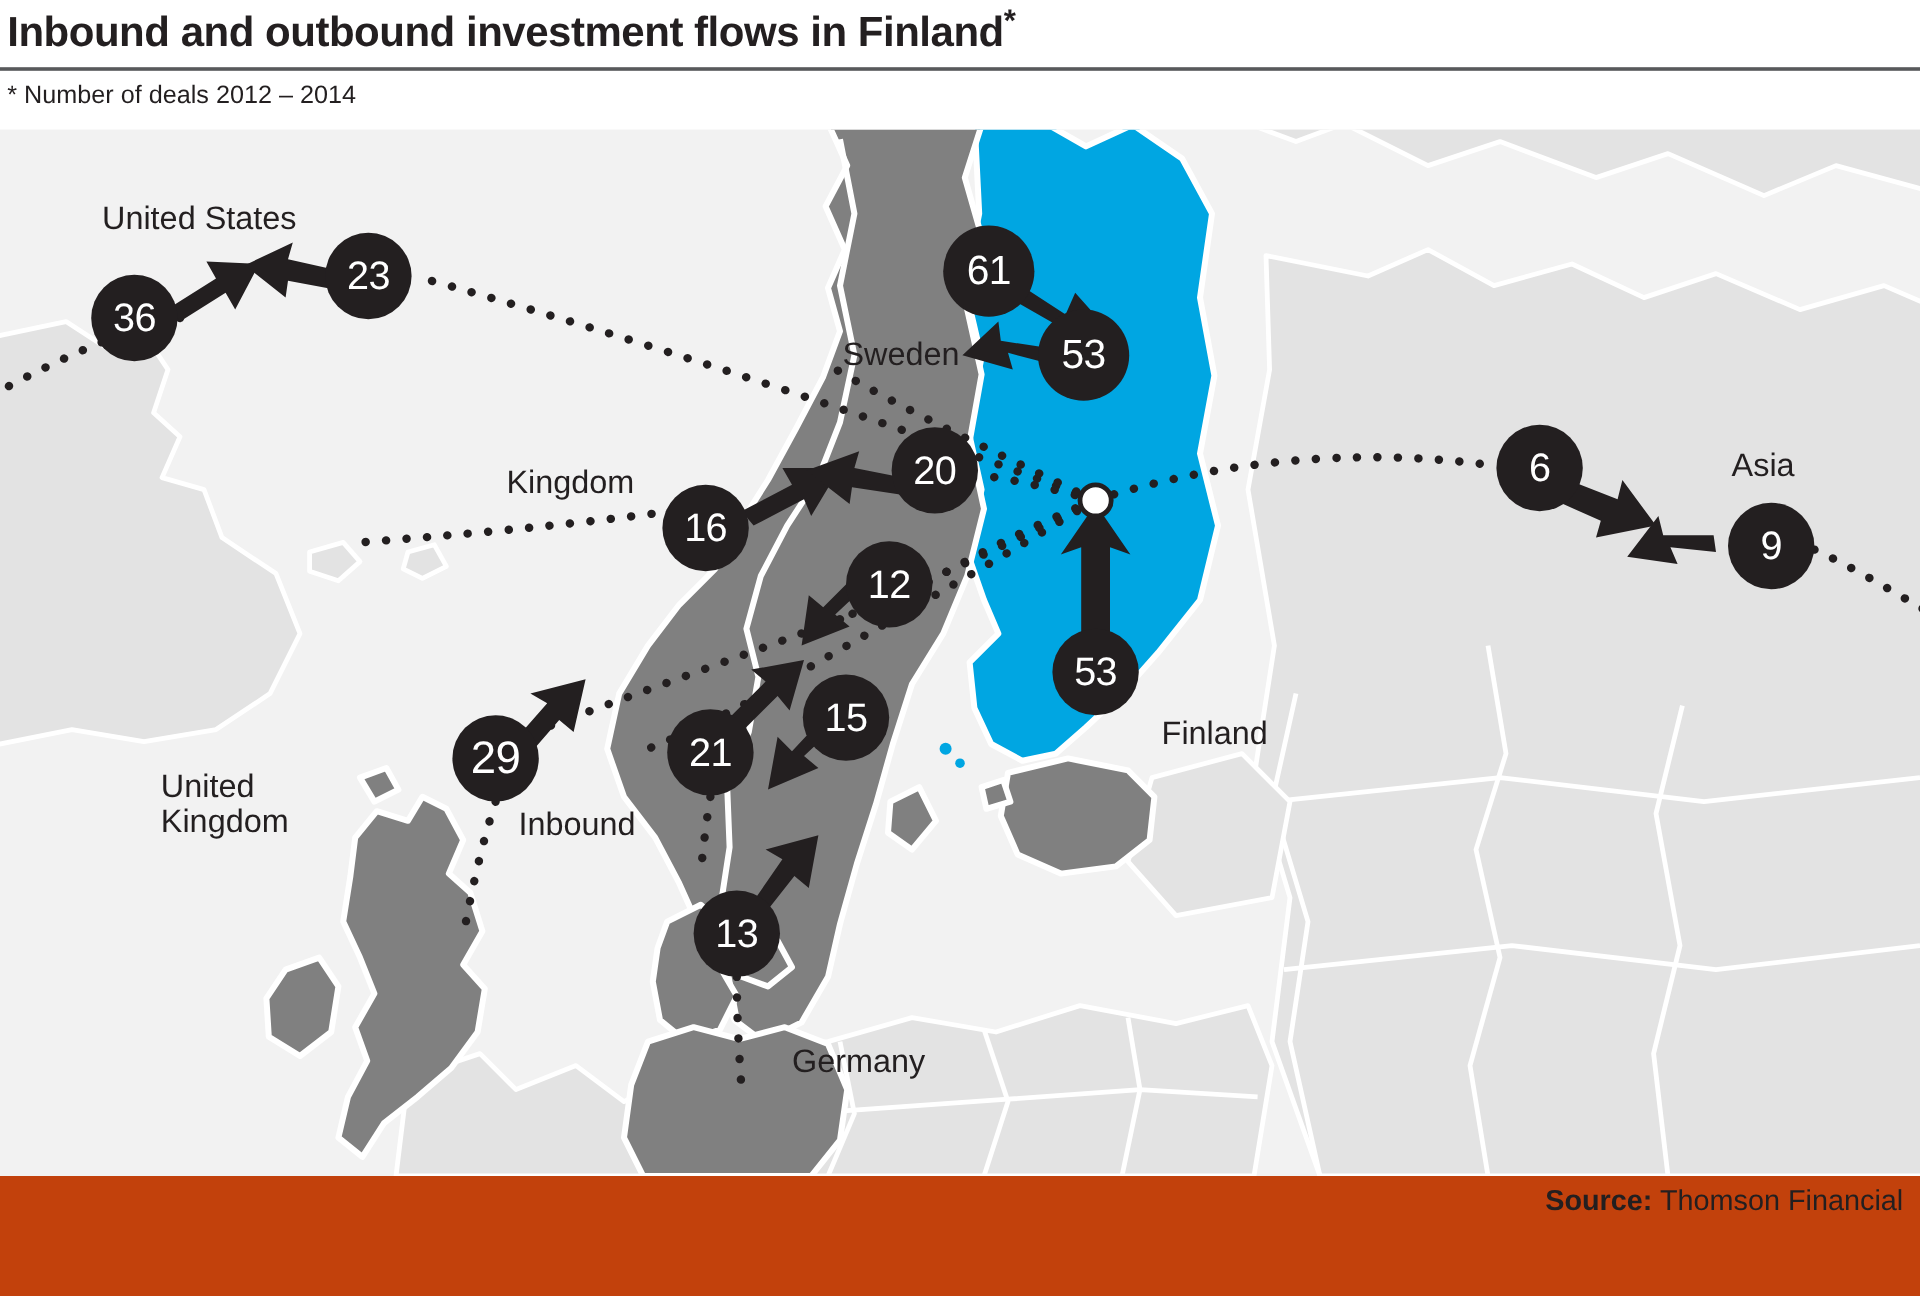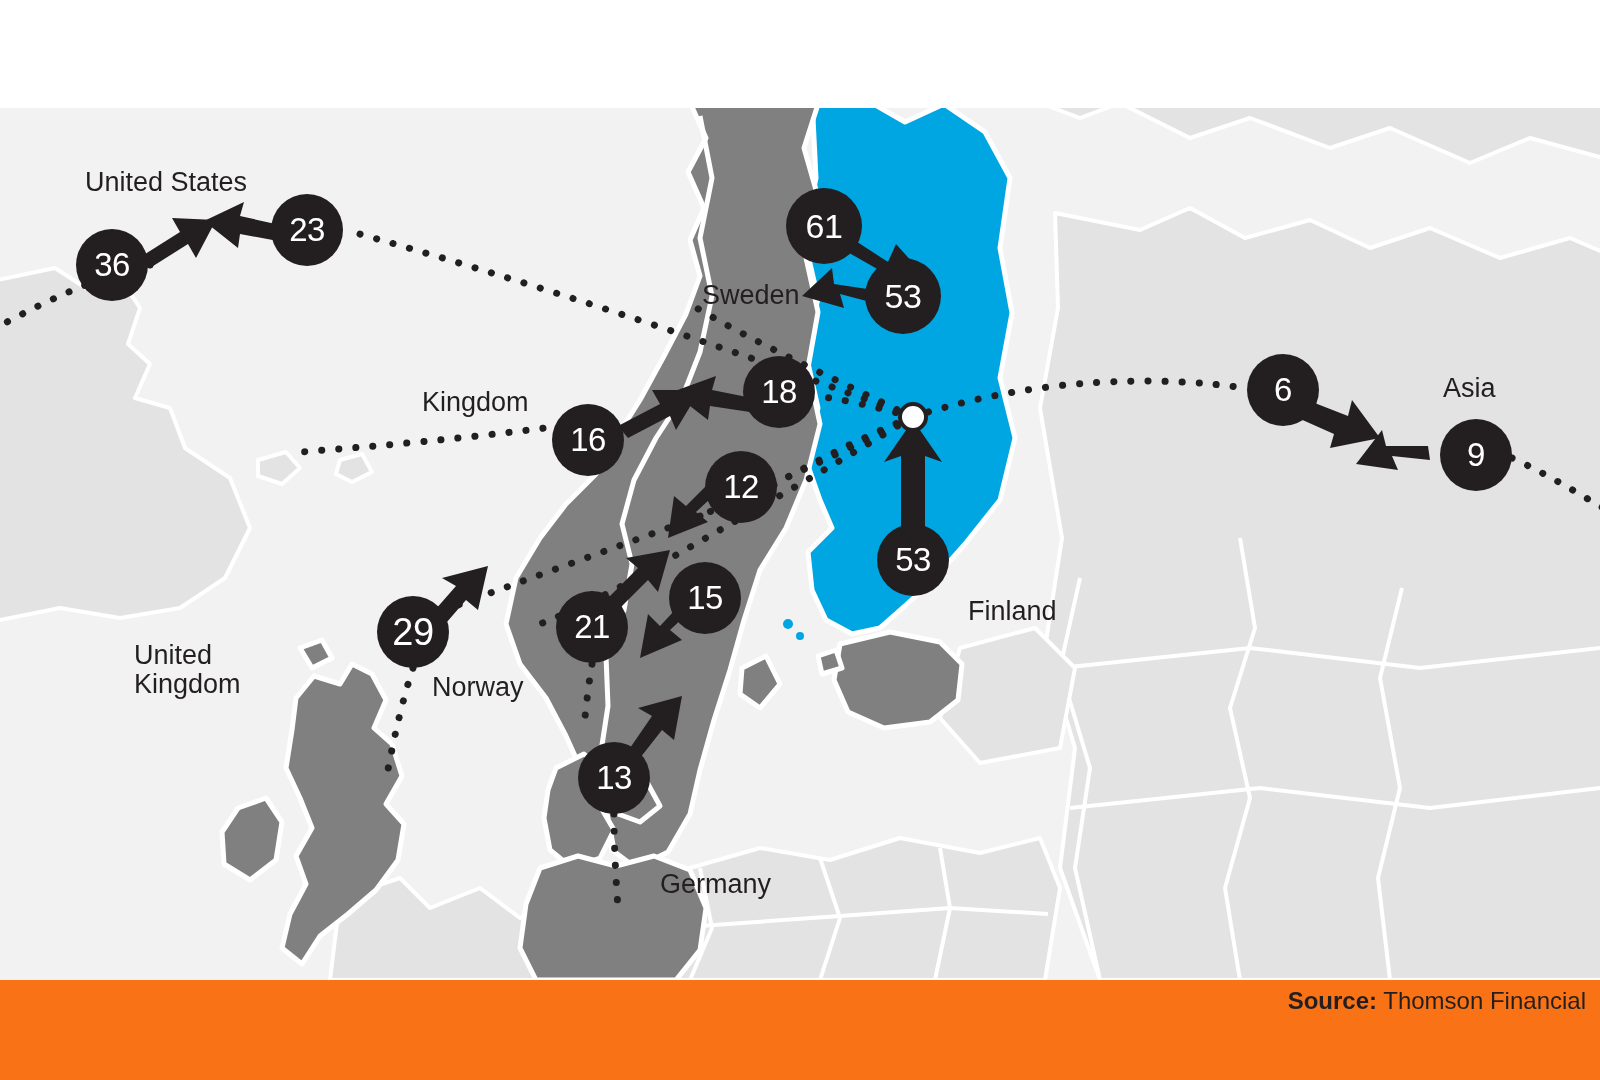"Inbound and outbound investment flows" div { html: none -> <div> <div> <span>Inbound and outbound investment flows in Finland</span><span>*</span> </div> <div></div> <div>* Number of deals 2012 – 2014</div> </div> }
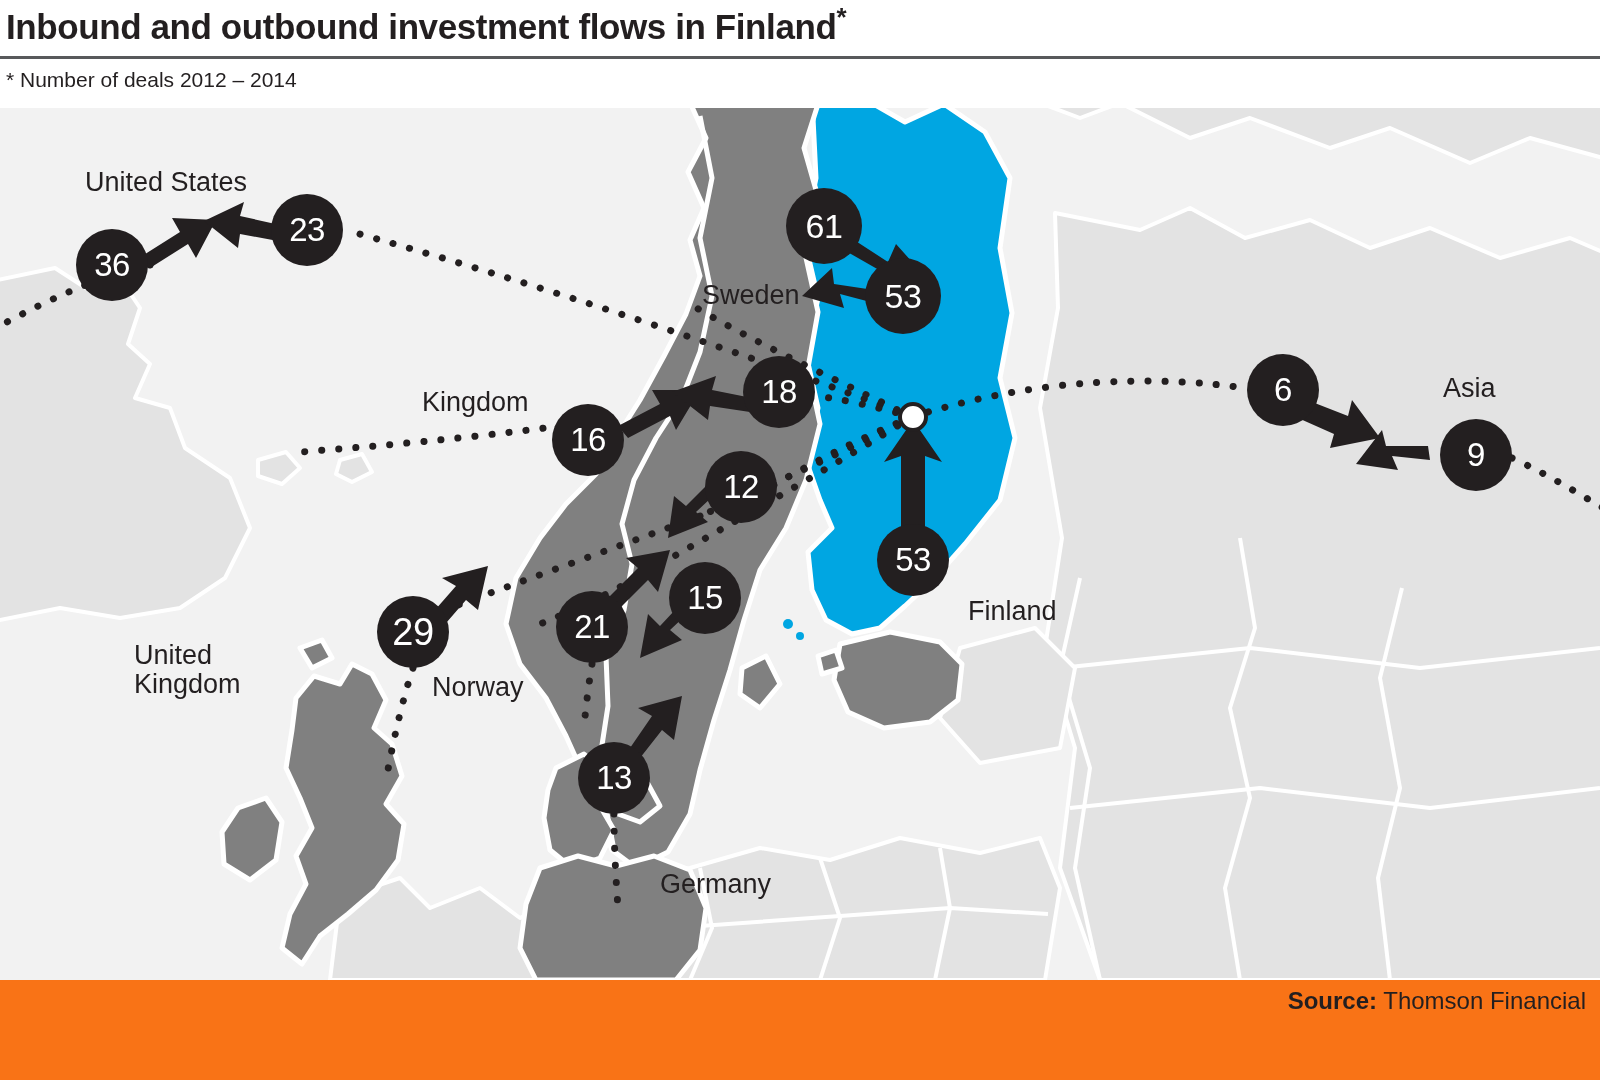"18" div.bubble { text: 18 -> 20 }
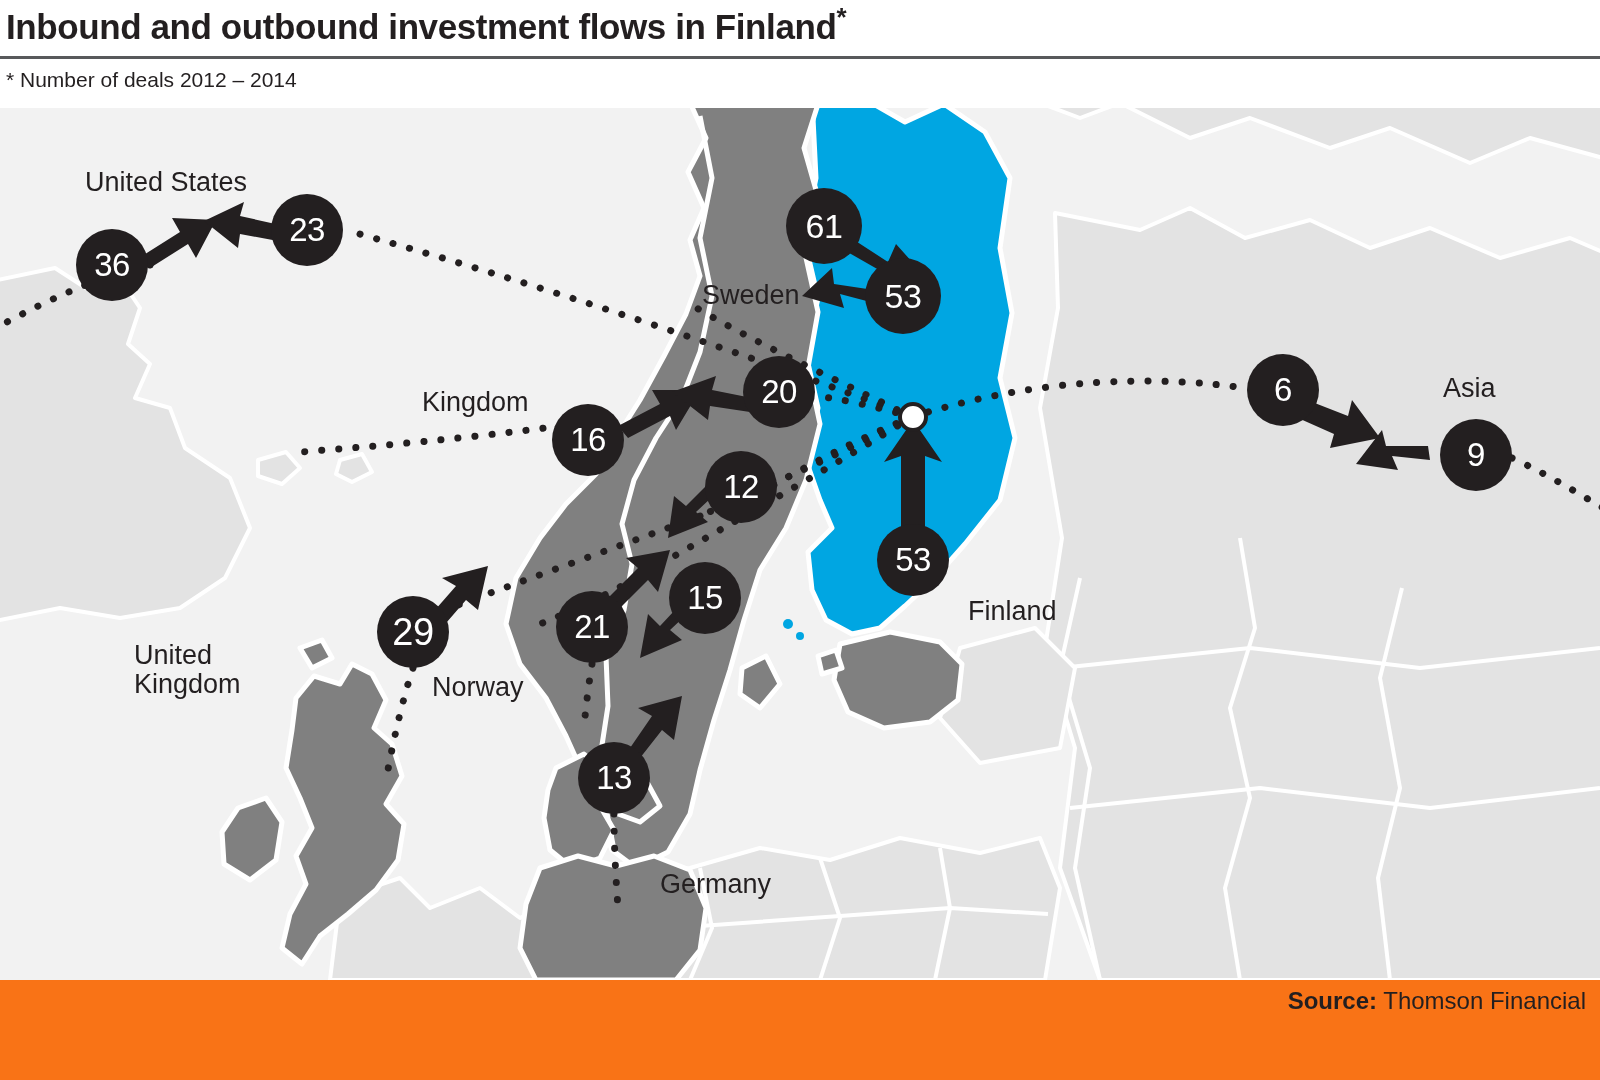"Norway" div.country-label { text: Norway -> Inbound }
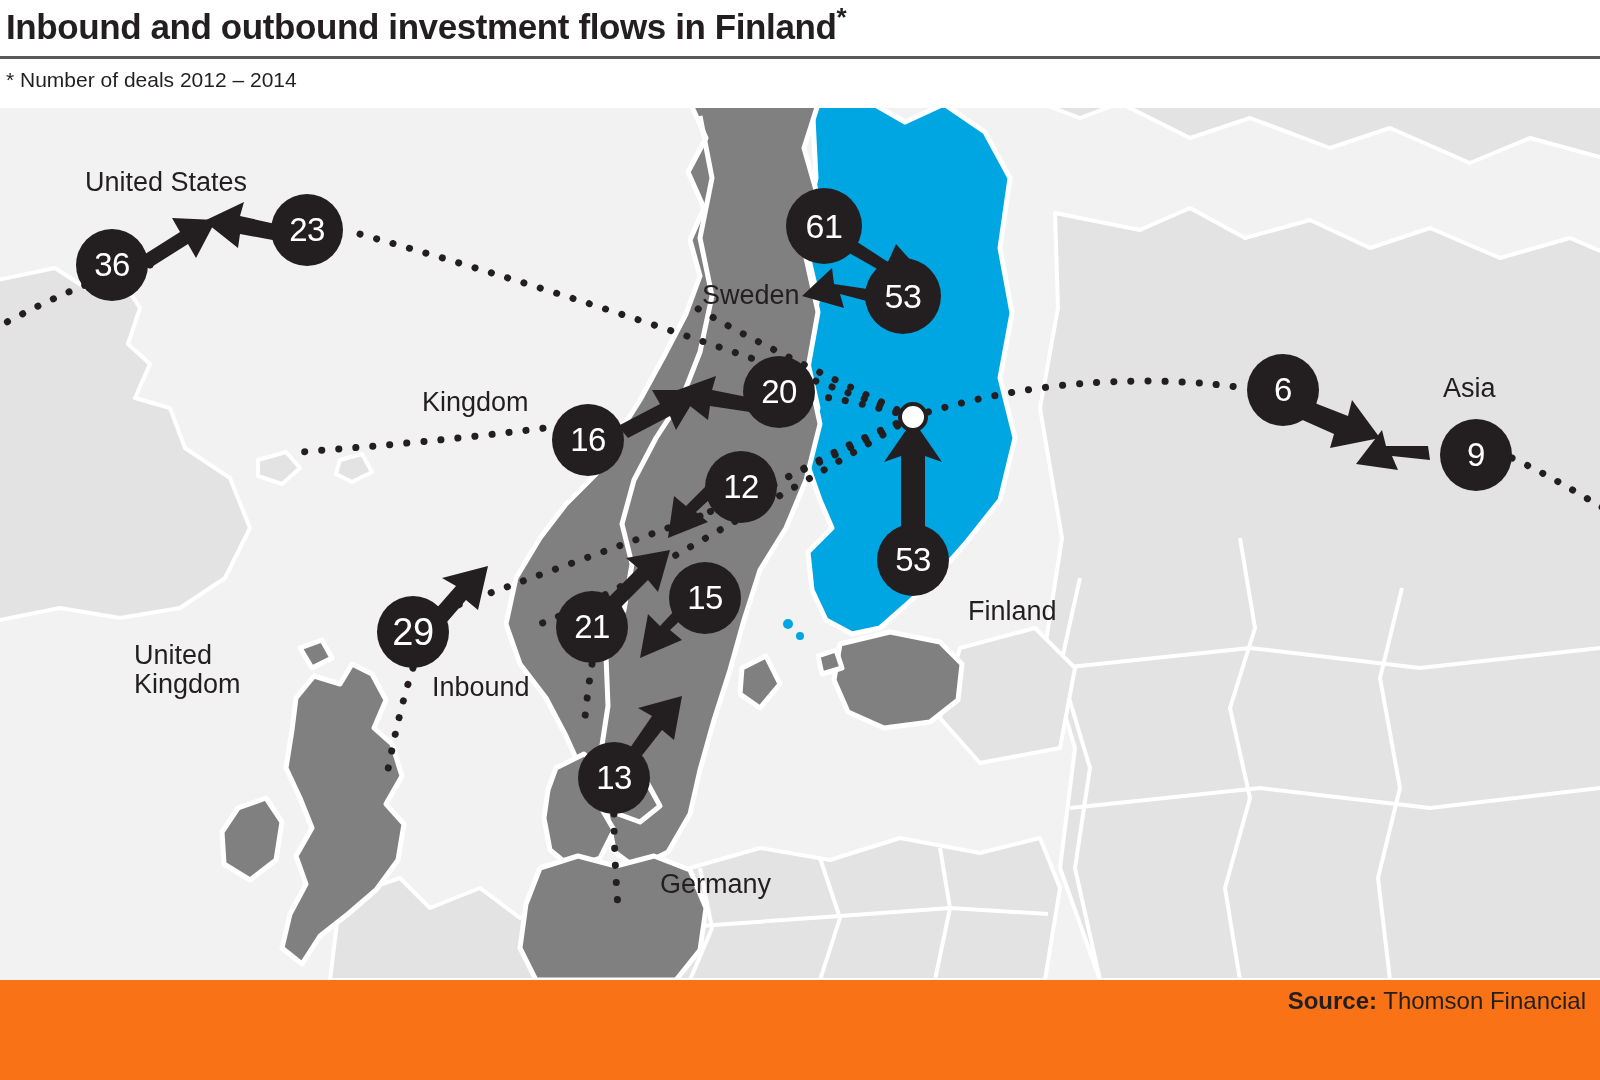"Source: Thomson Financial" #footer { background: #f97316 -> #c2410c }
